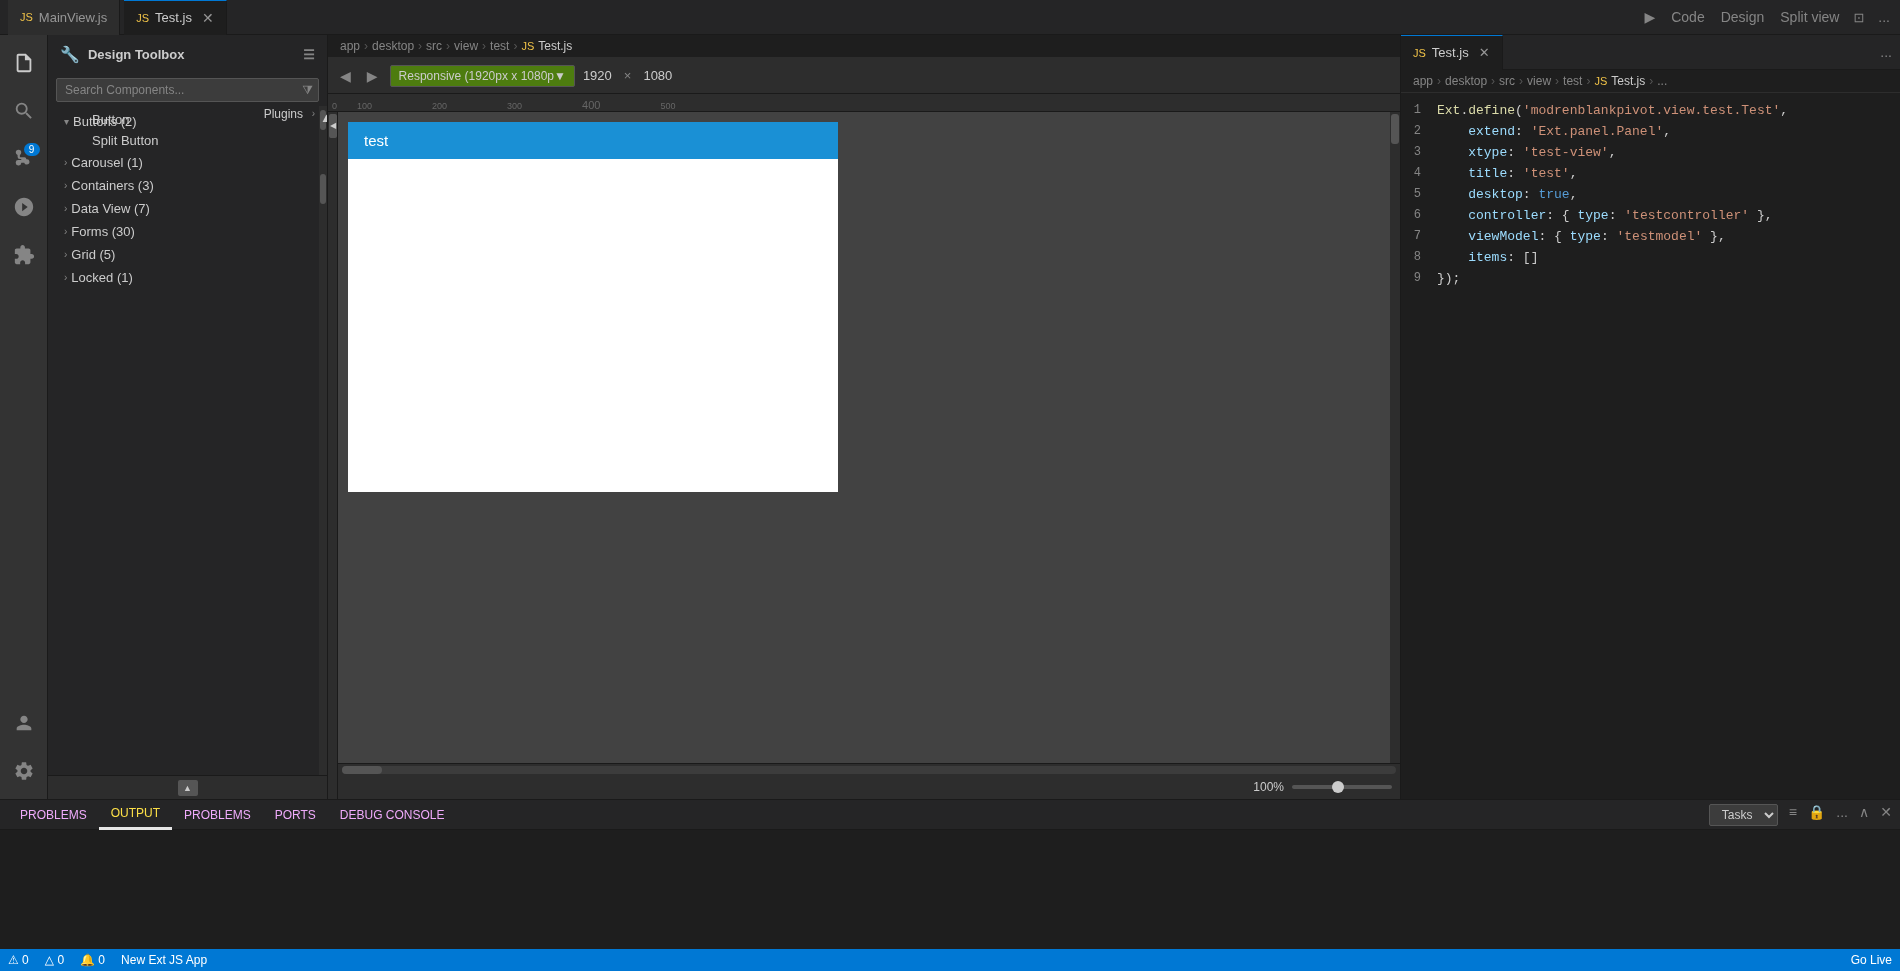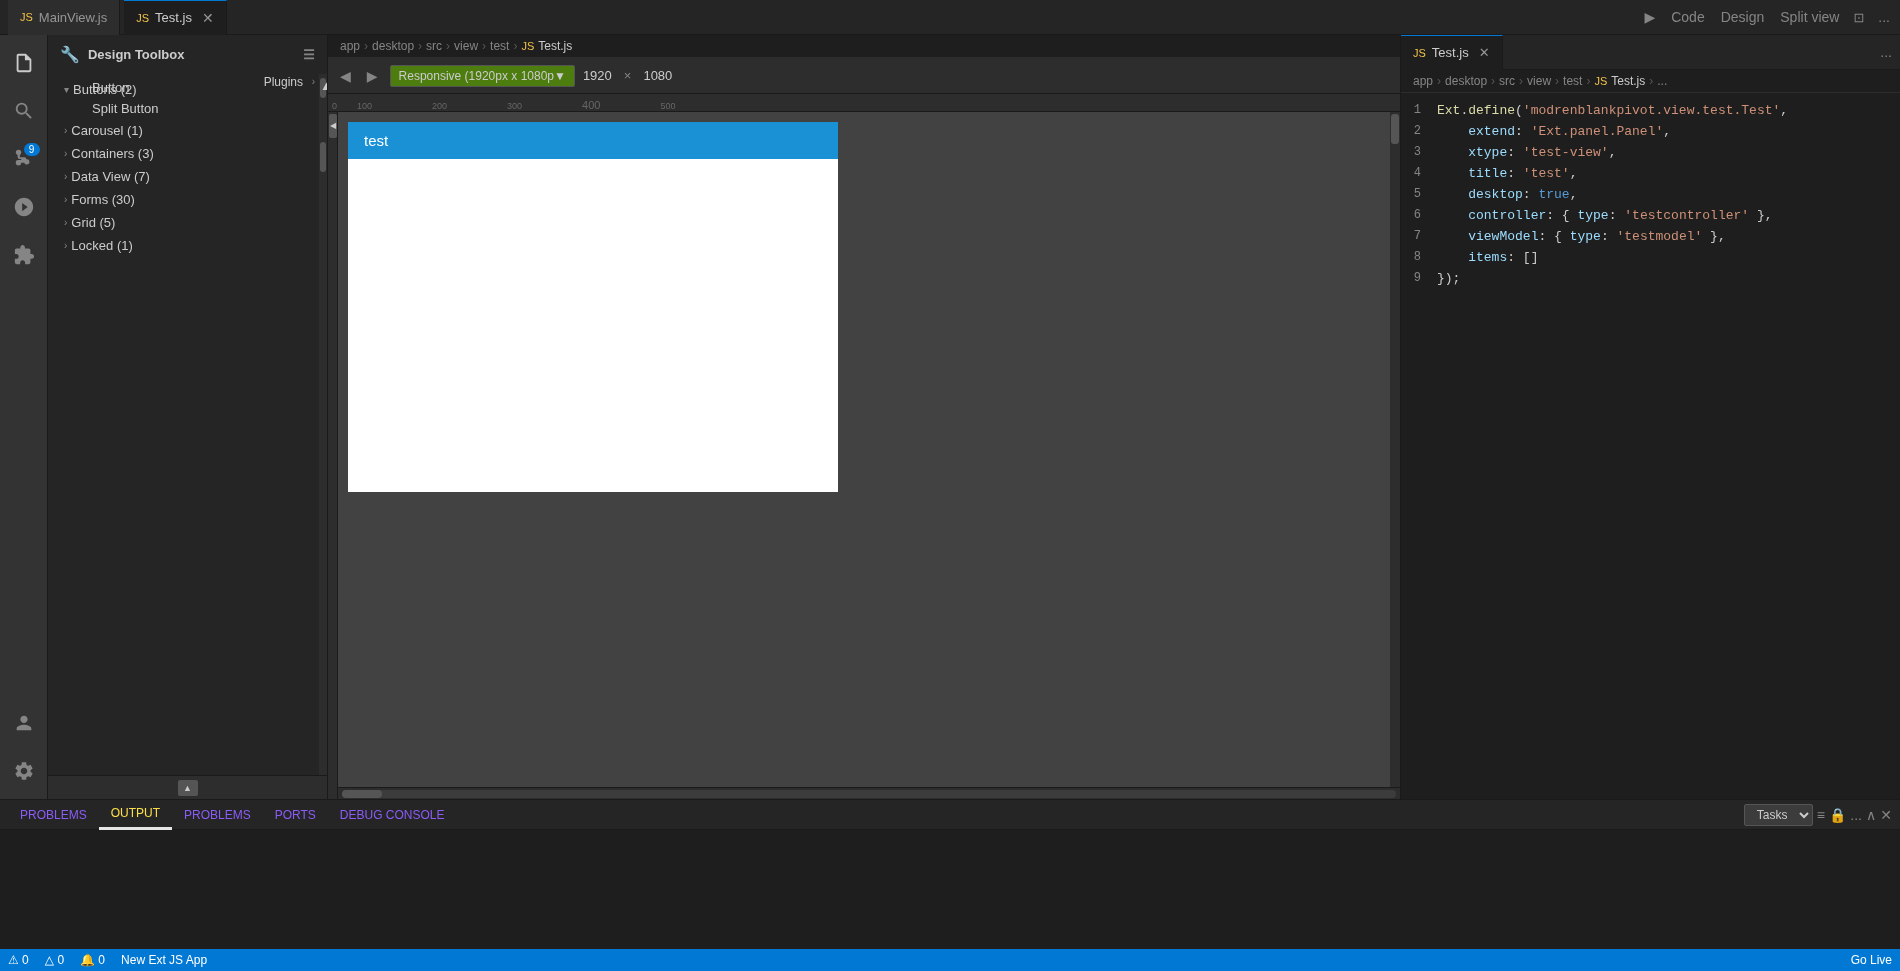"Search Components..." div.sidebar-search { html: none -> <div> <input> <span>⧩</span> </div> }
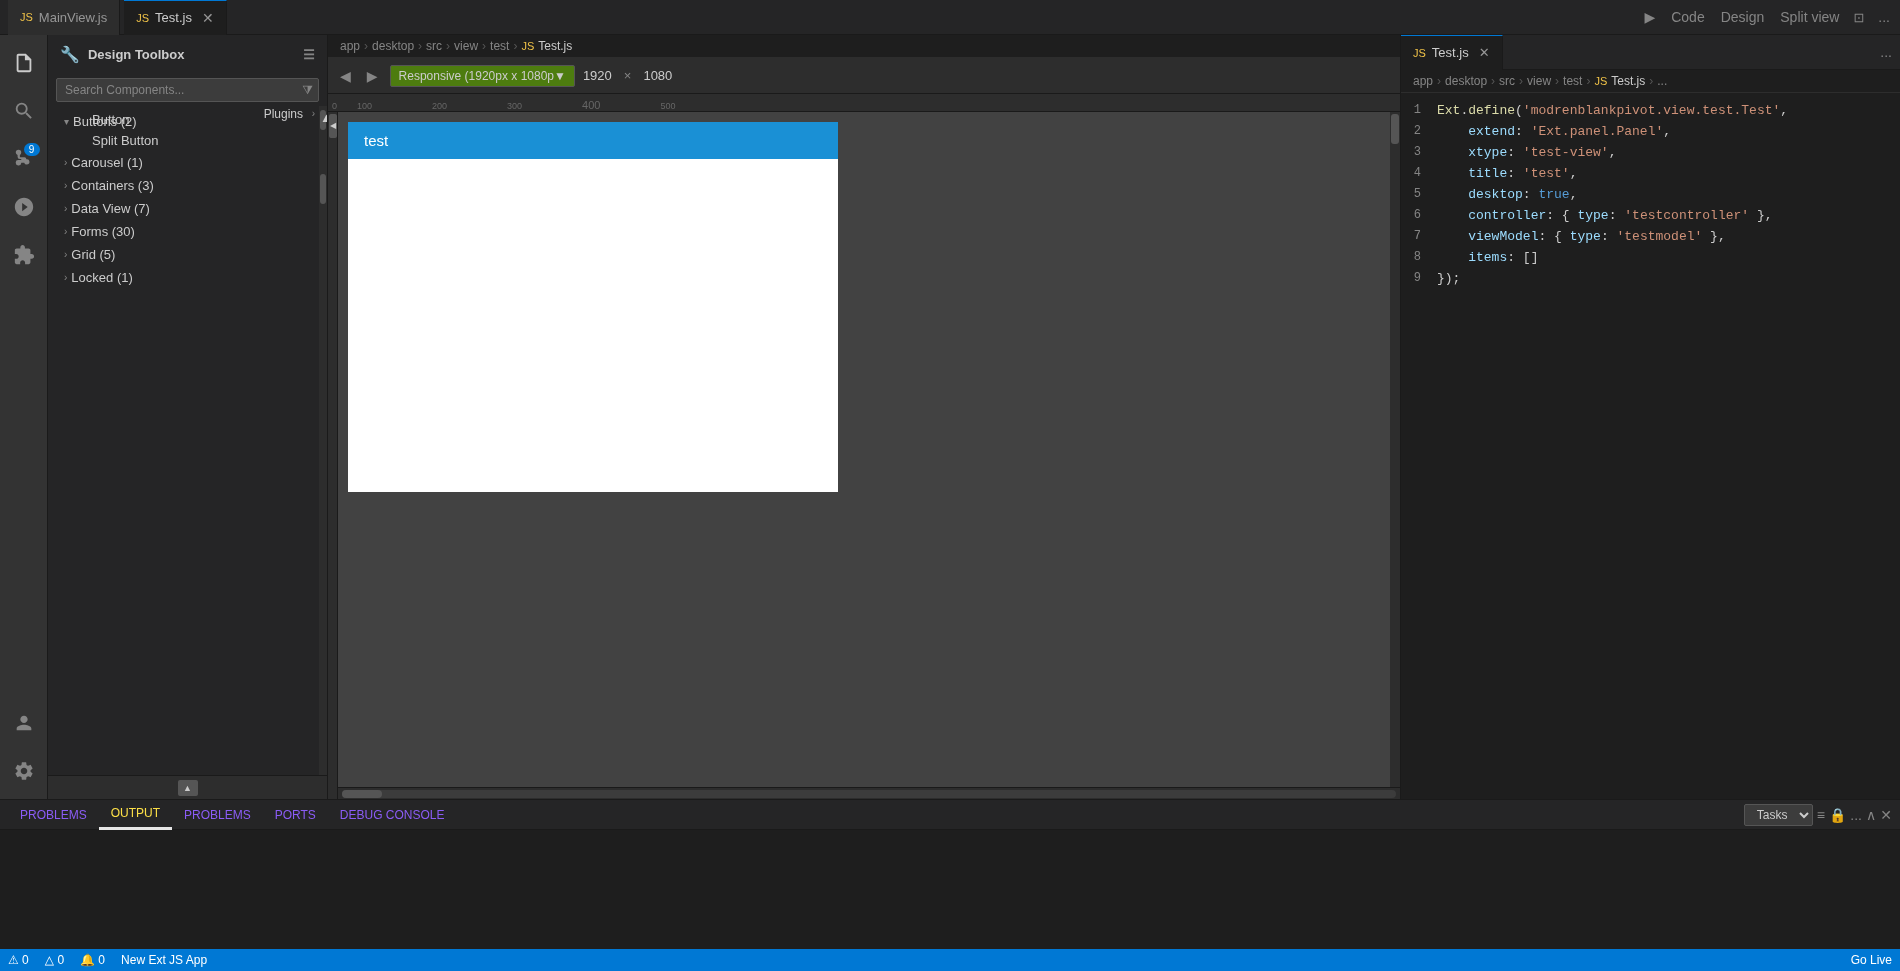"100%" div.zoom-footer { html: none -> <div> <span>100%</span> <div> <div> <div></div> </div> </div> </div> }
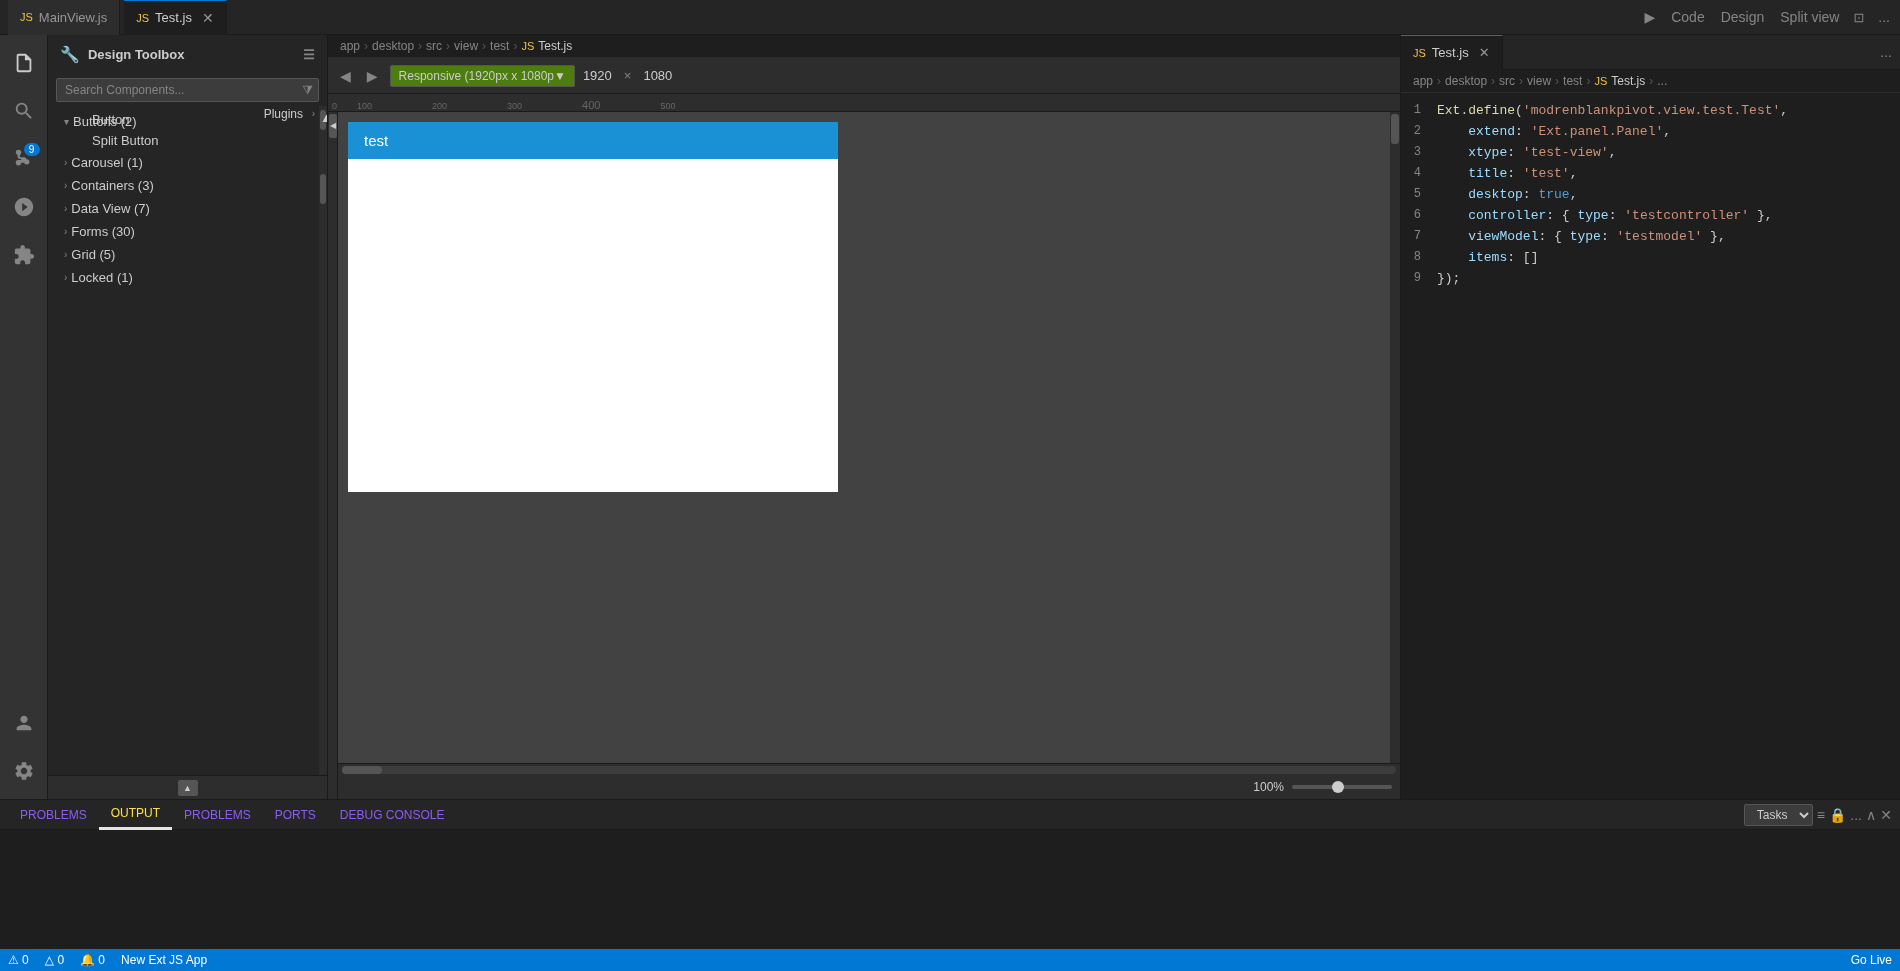"PROBLEMS" .bottom-tab { color: #8b5cf6 -> #f0abfc }
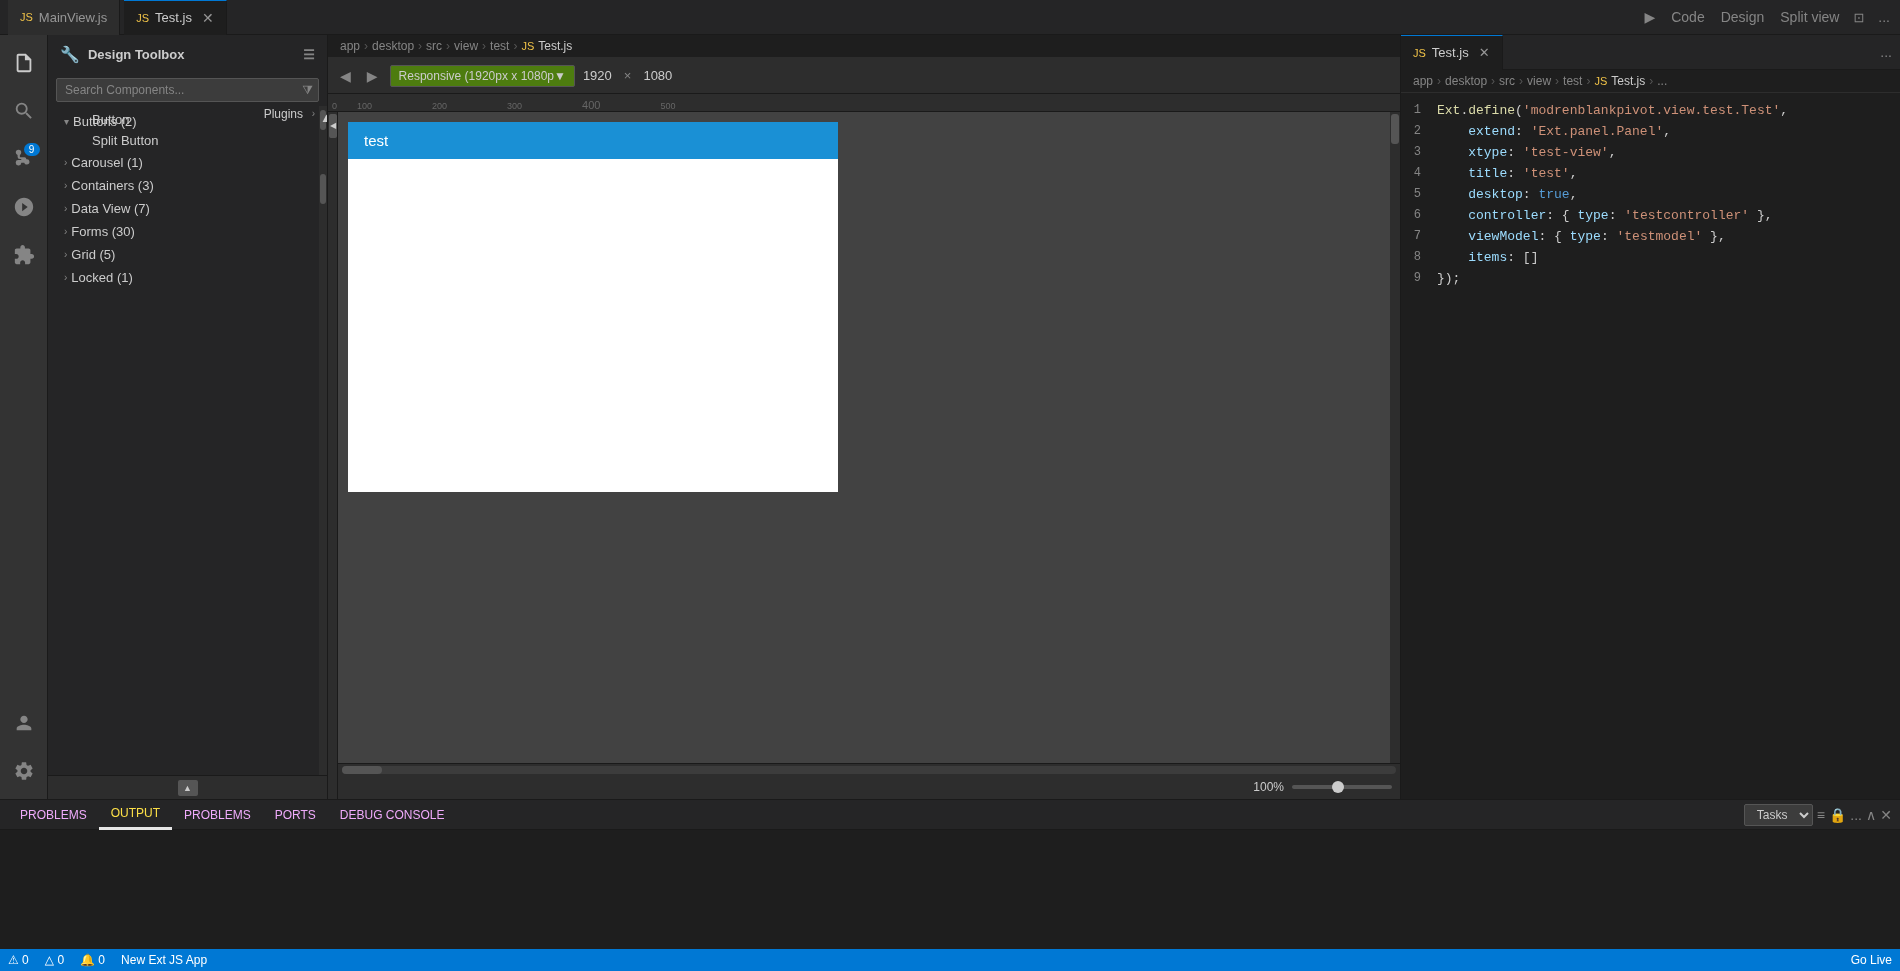"Tasks" .bottom-tab-right { align-items: center -> flex-start; gap: 4px -> 11px }
